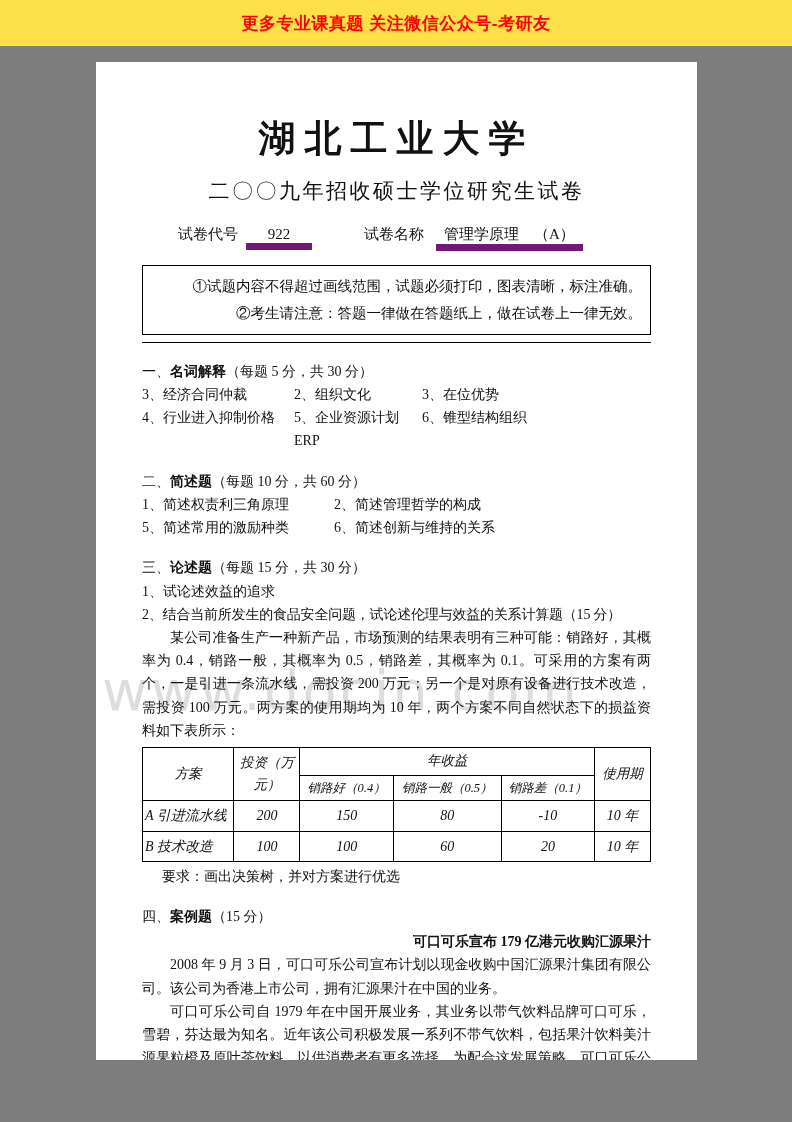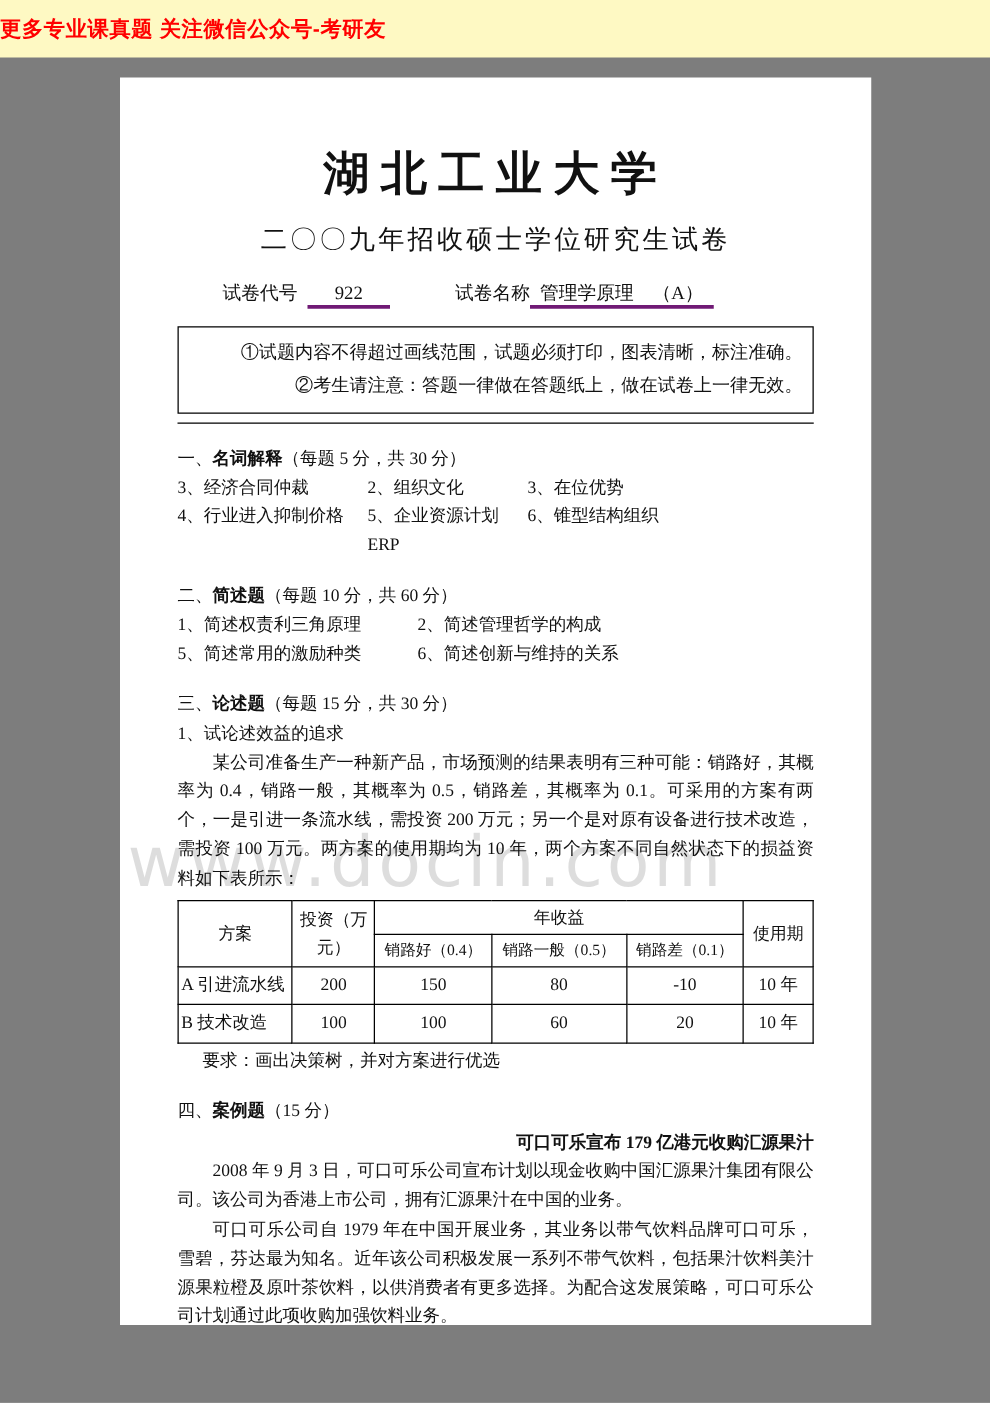"更多专业课真题 关注微信公众号-考研友" .banner { background: #fef9c3 -> #fde047; justify-content: none -> center }
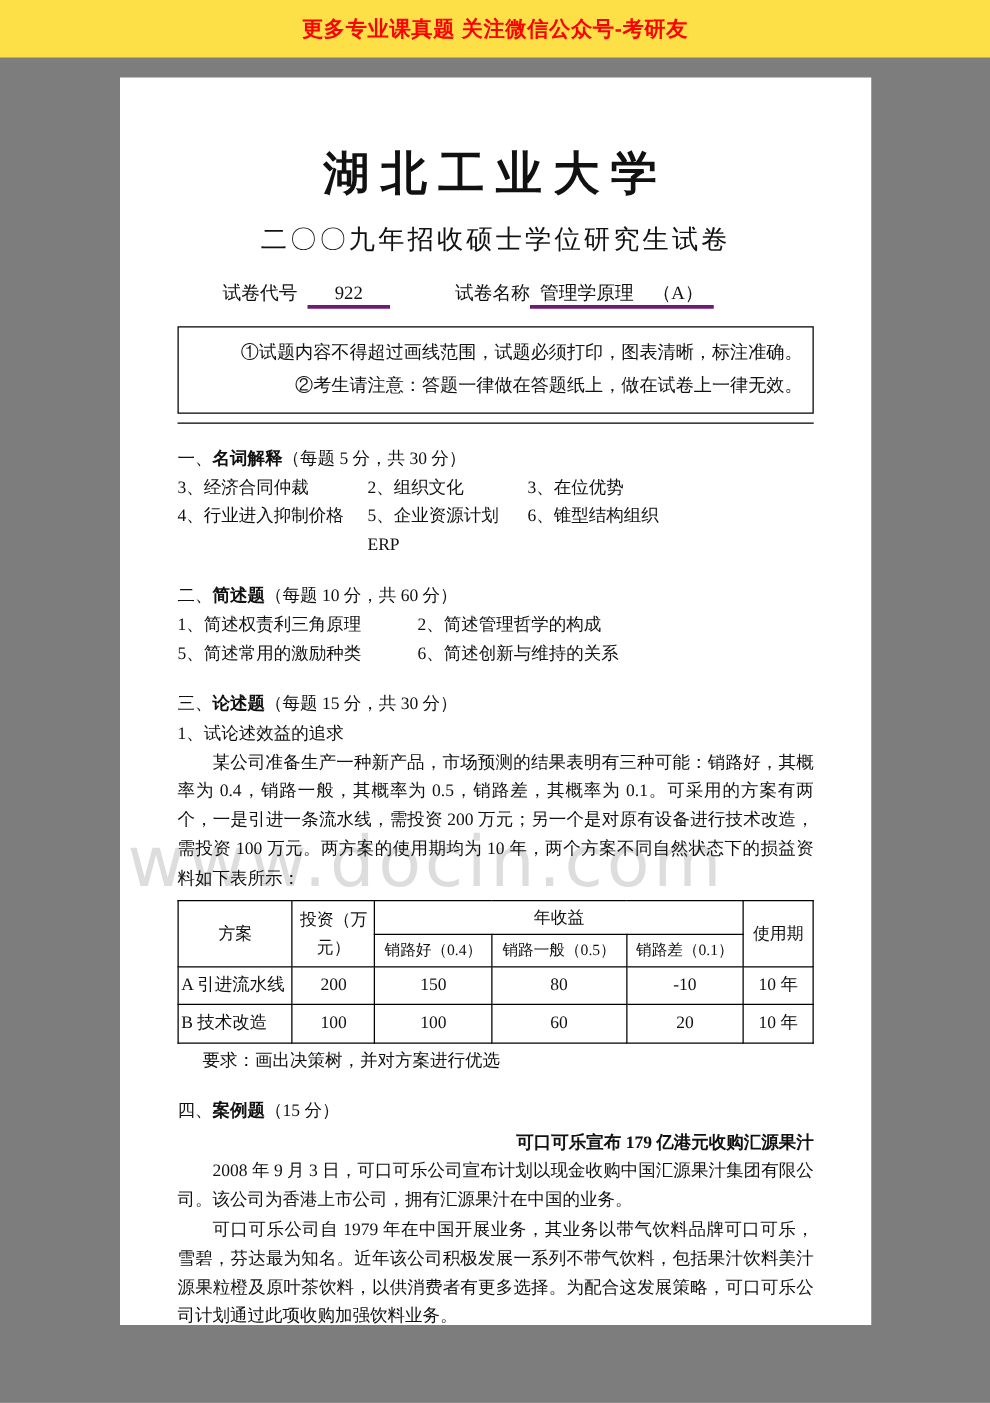"922" .val { border-bottom: 3px solid #701a75 -> 7px solid #701a75 }
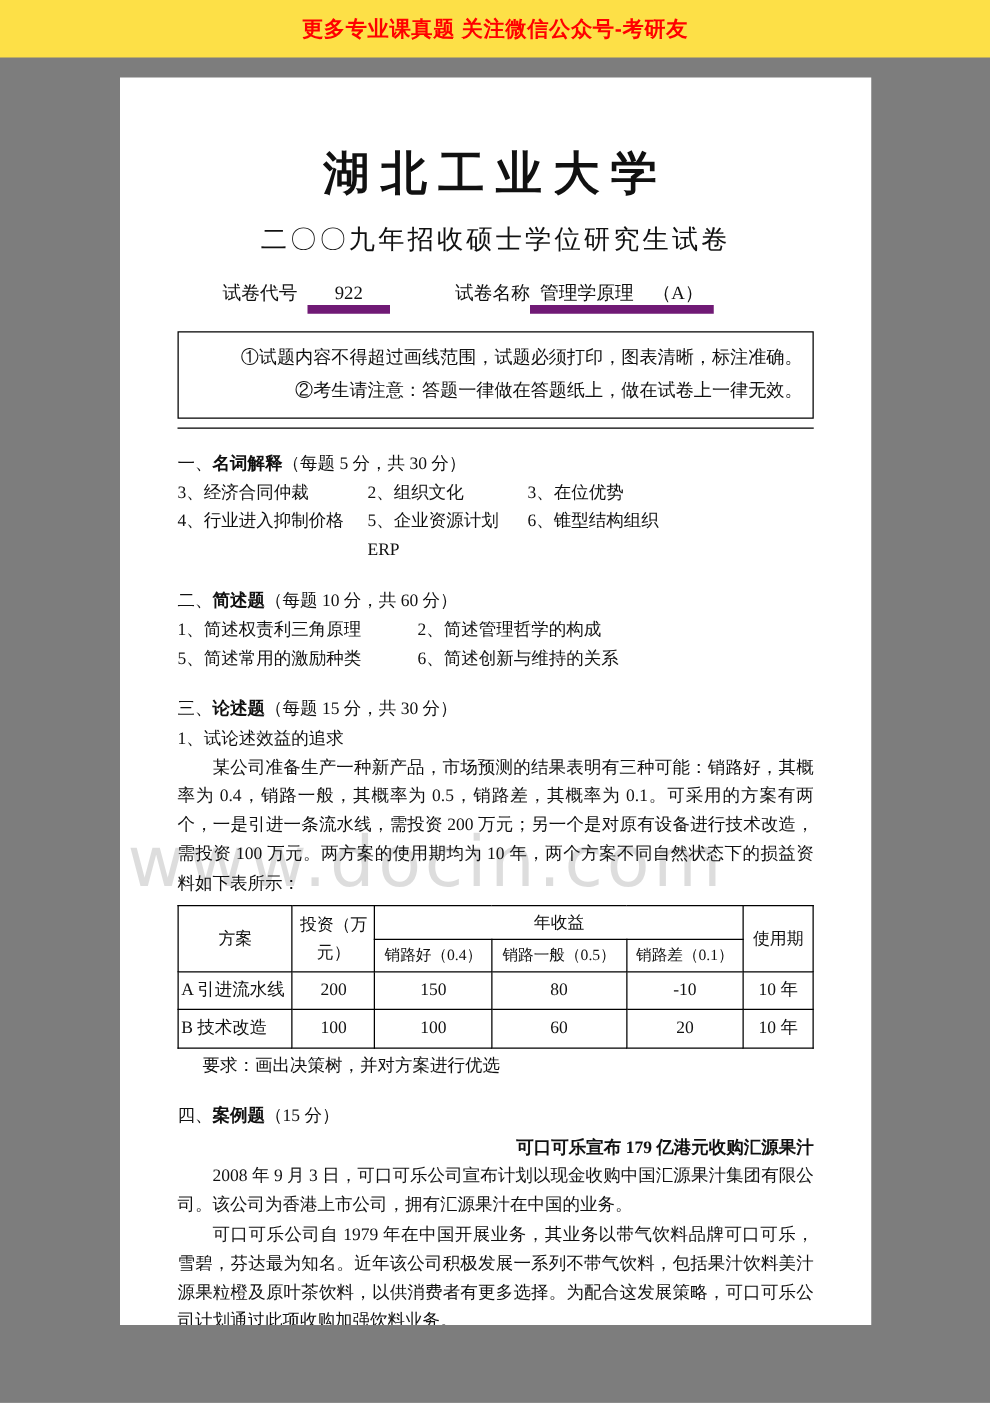"管理学原理 （A）" .name-val { margin-left: 0 -> 12px }
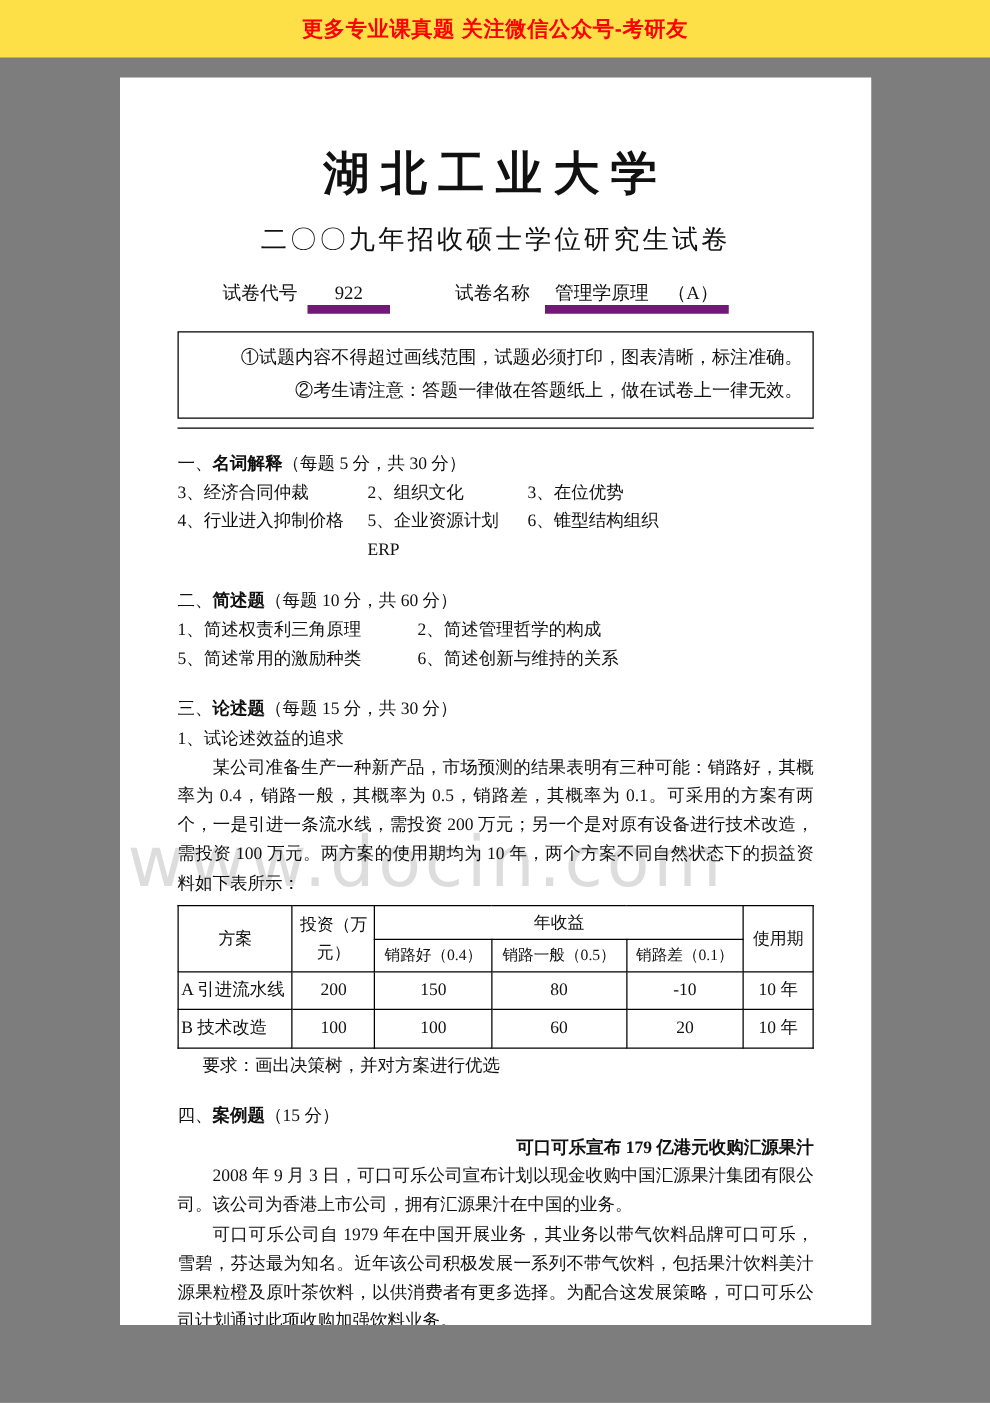"2、结合当前所发生的食品安全问题，试论述伦理与效益的关系计算题（15 分）" div.nowrap { html: none -> <div>2、结合当前所发生的食品安全问题，试论述伦理与效益的关系计算题（15 分）</div> }
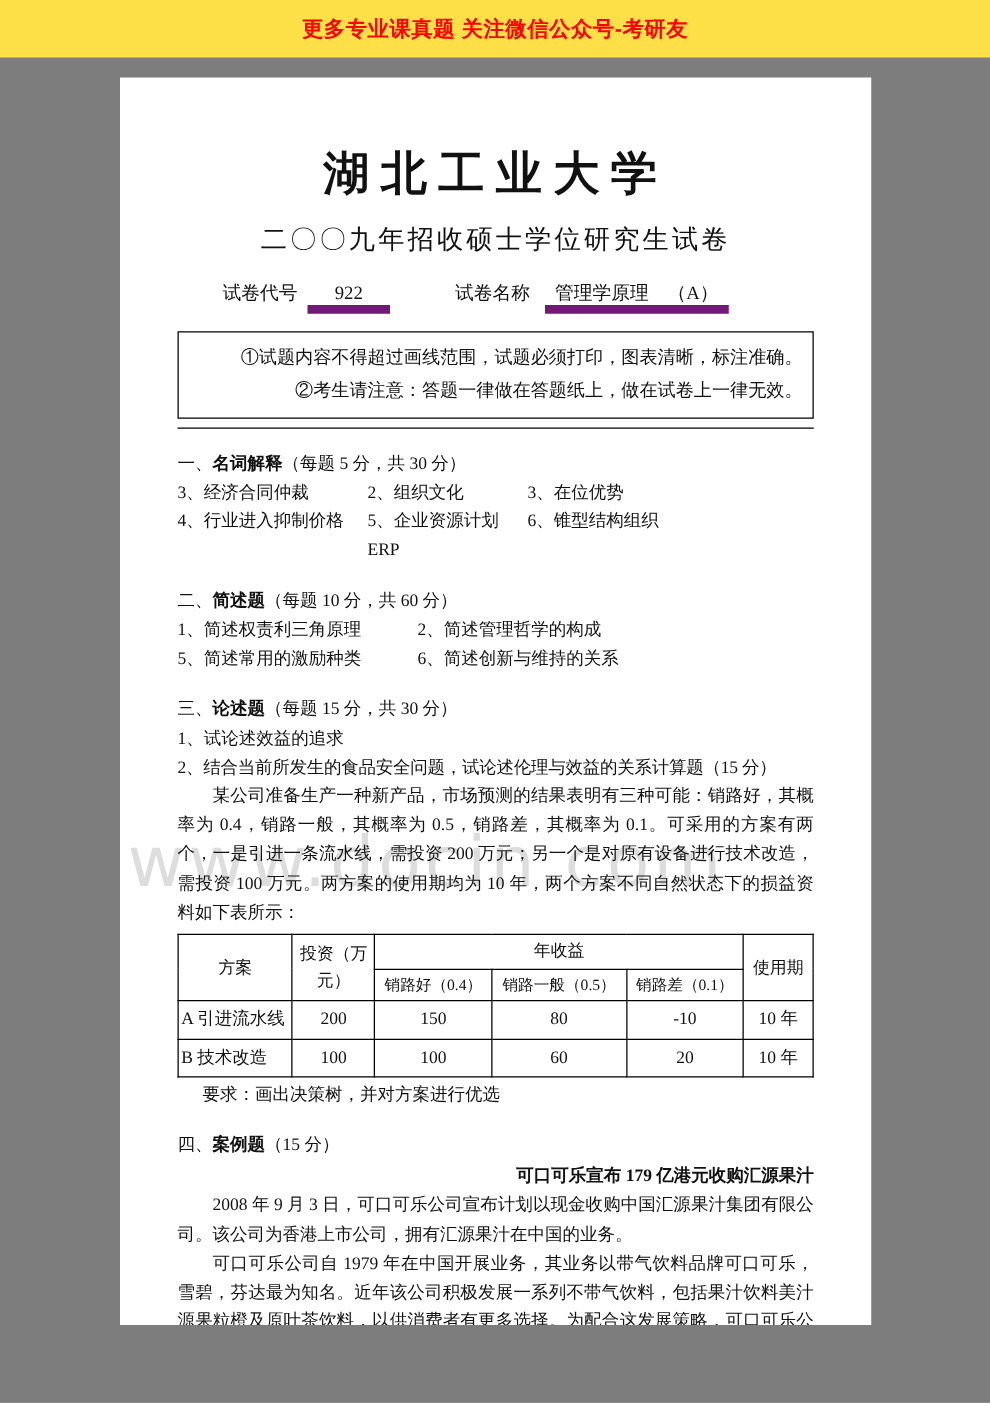"方案" table.decision { font-style: none -> italic }
